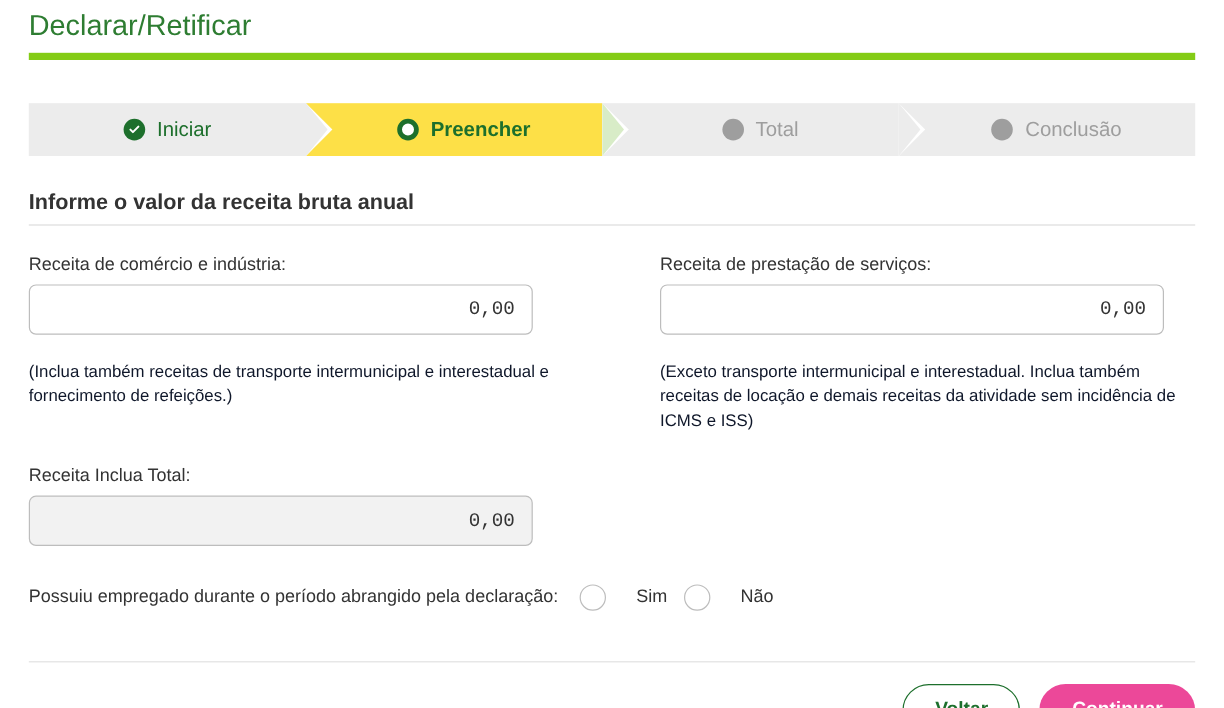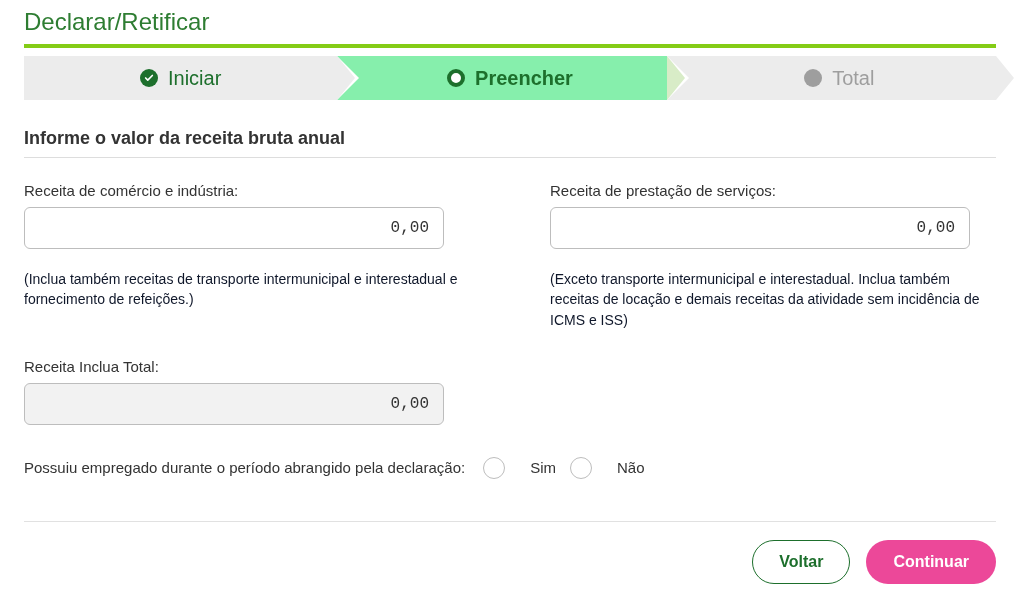"Declarar/Retificar" .page-title { border-bottom: 4px solid #84cc16 -> 6px solid #84cc16; margin-bottom: 8px -> 36px }
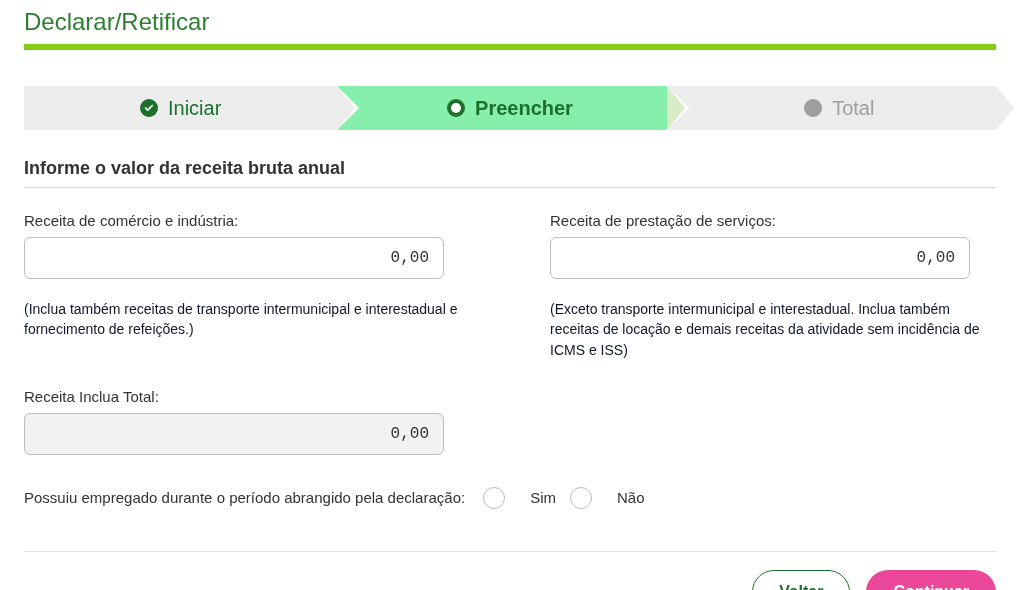"Iniciar" .step { font-size: 20px -> 17px }
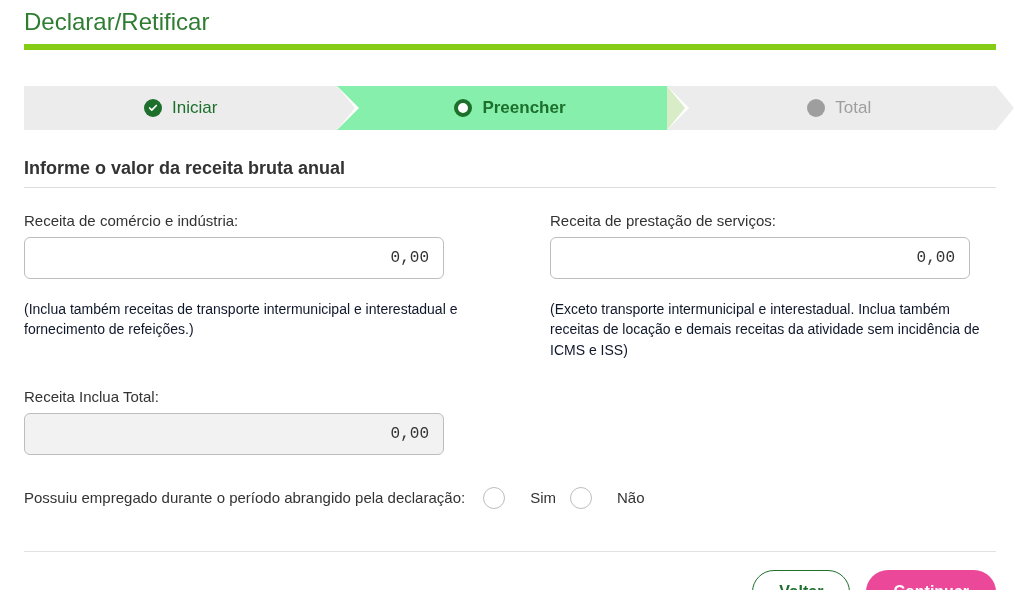"Preencher" .step.active { background: #86efac -> #fde047 }
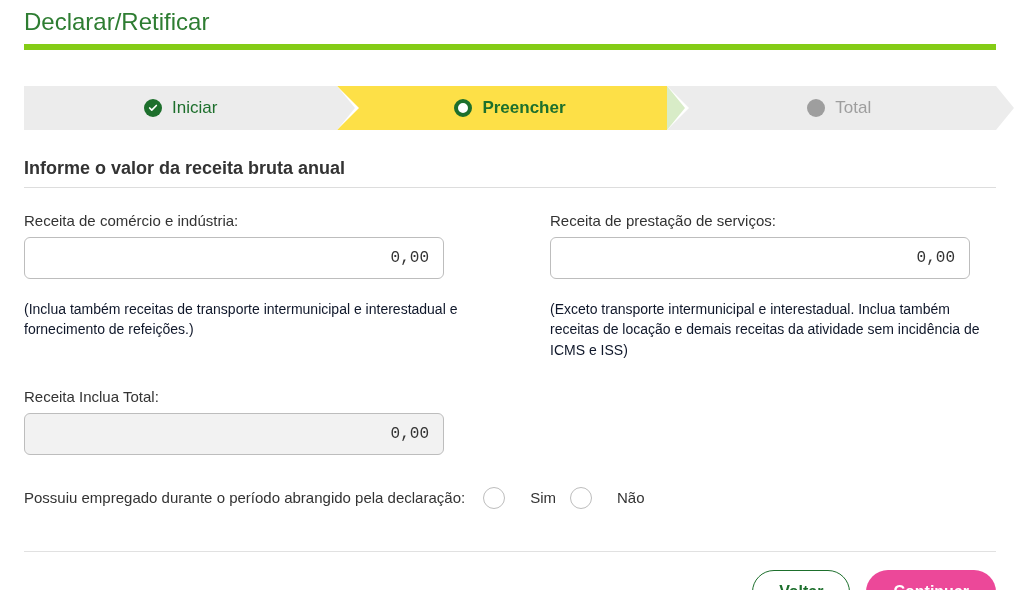"Conclusão" div.step { html: none -> <div> <span> <span></span> </span> <span>Conclusão</span> </div> }
